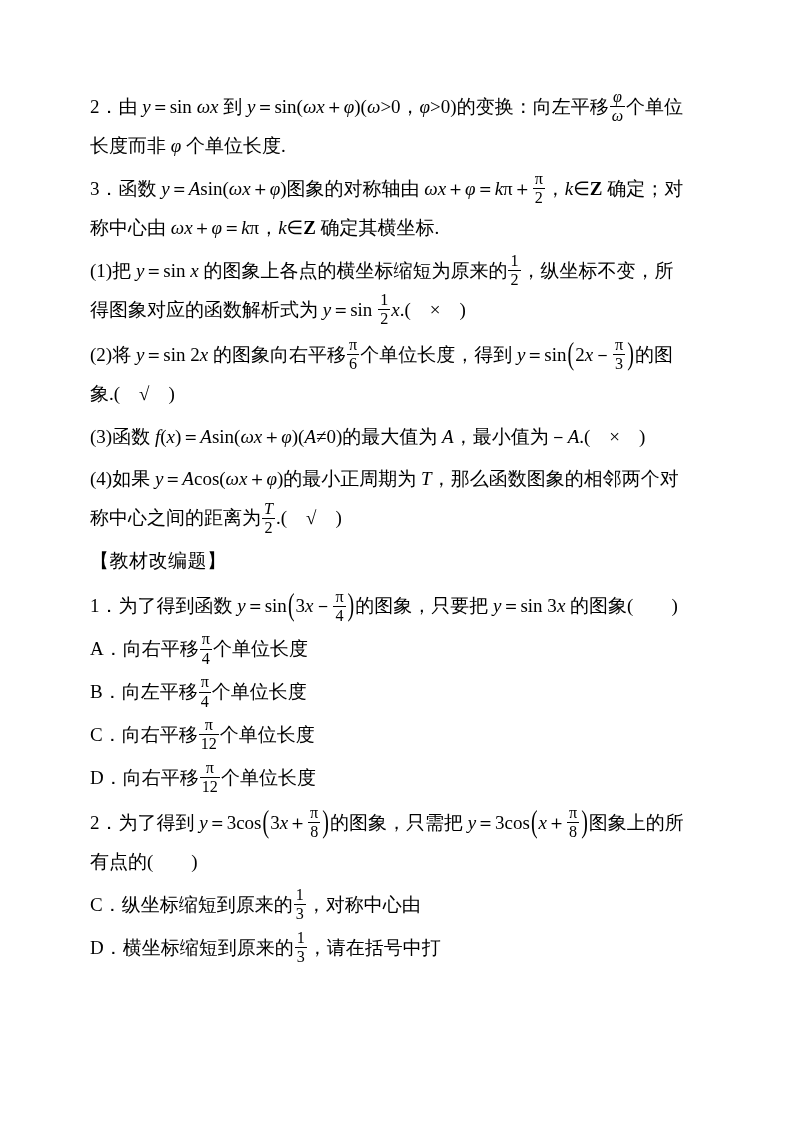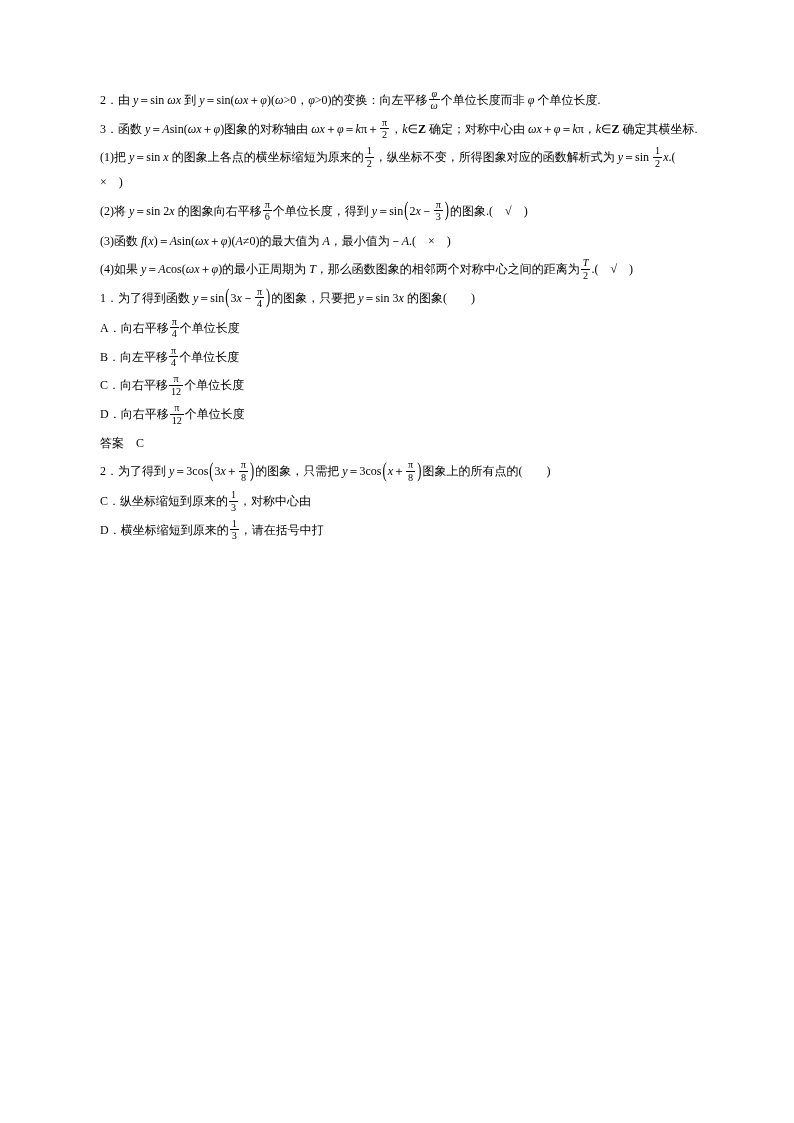"2．由 y＝sin ωx 到" .doc-body { font-size: 12px -> 19px; left: 100px -> 90px }
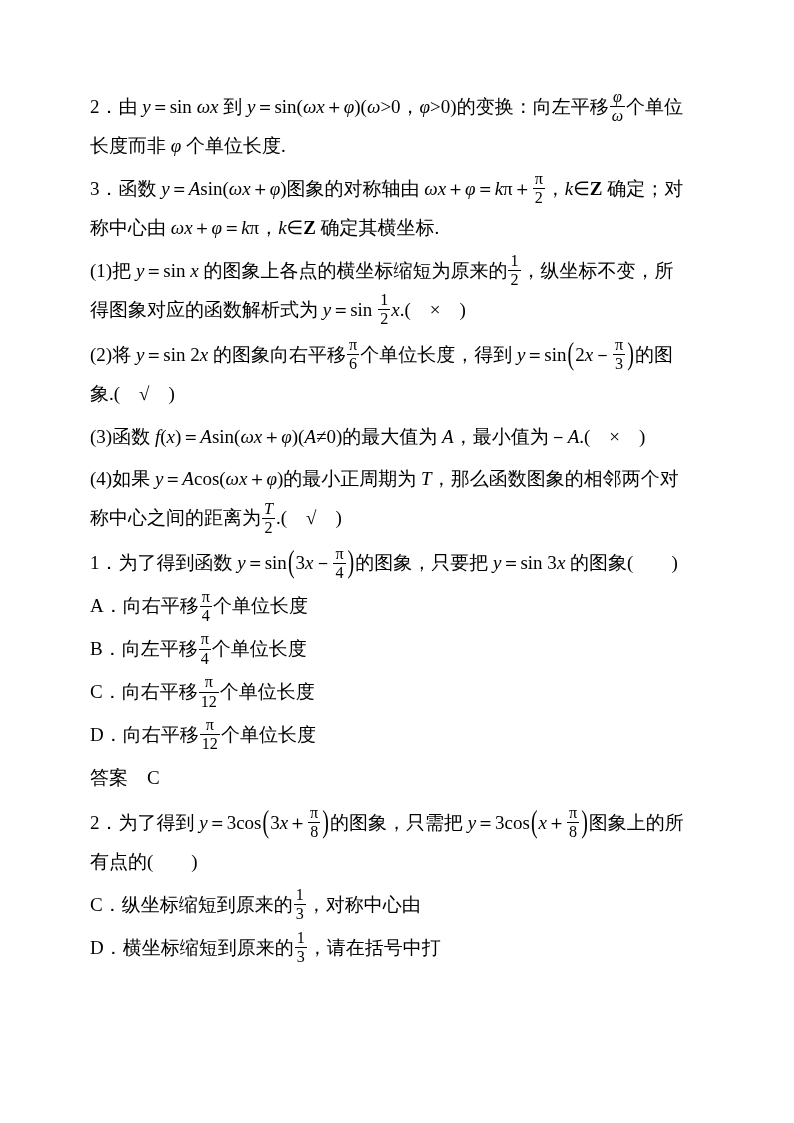"【教材改编题】" p.para { html: none -> <p><span>【教材改编题】</span></p> }
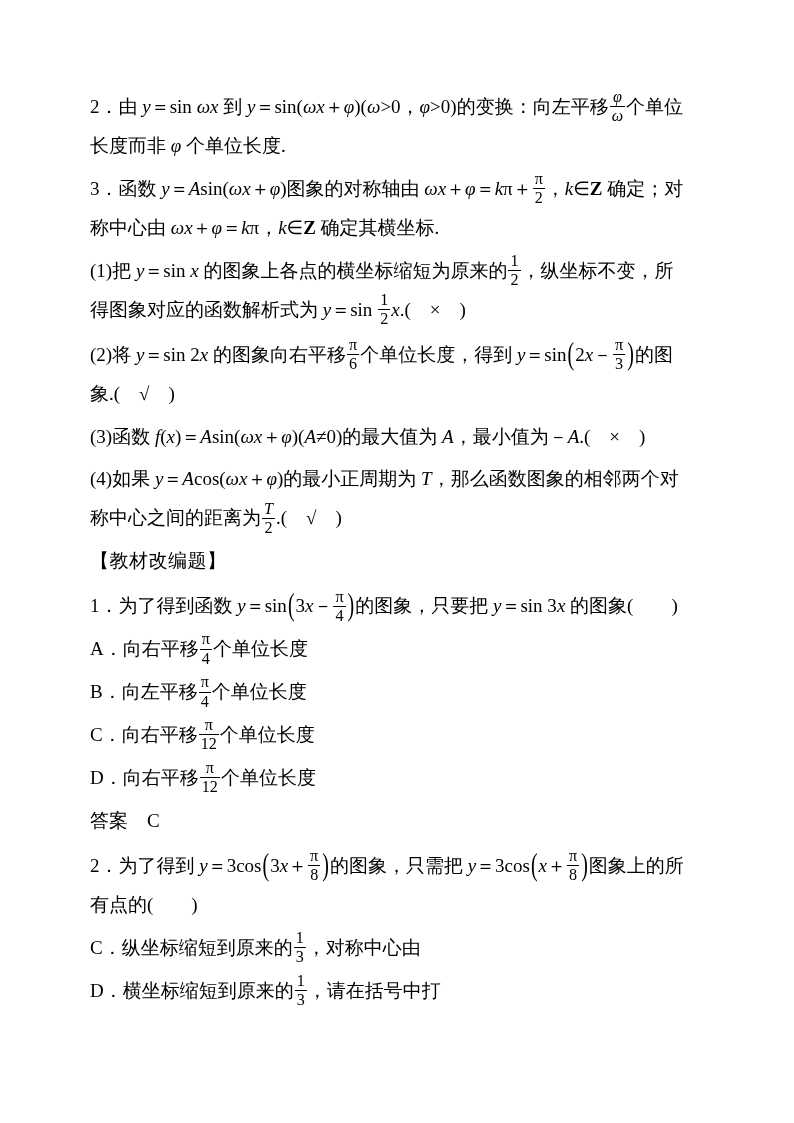"答案 C" p.para { html: <p><span>答案 C</span></p> -> none }
